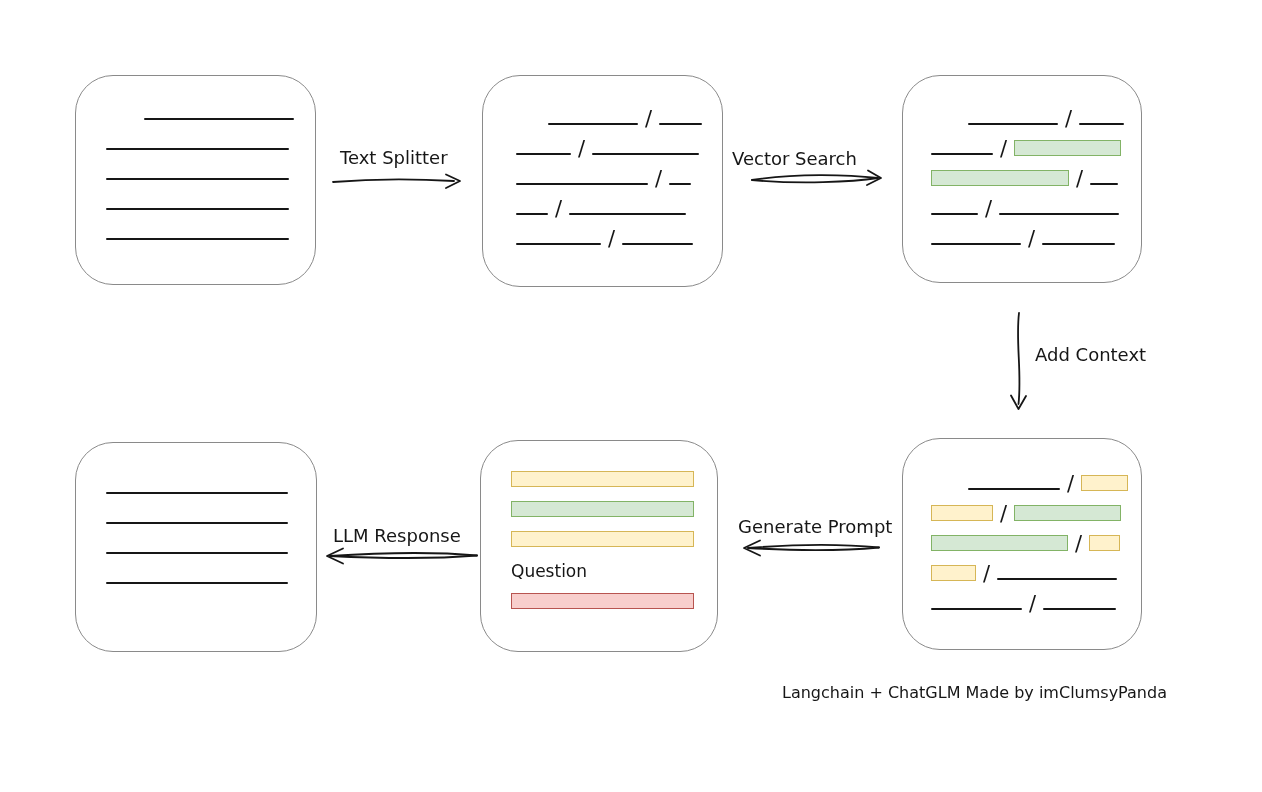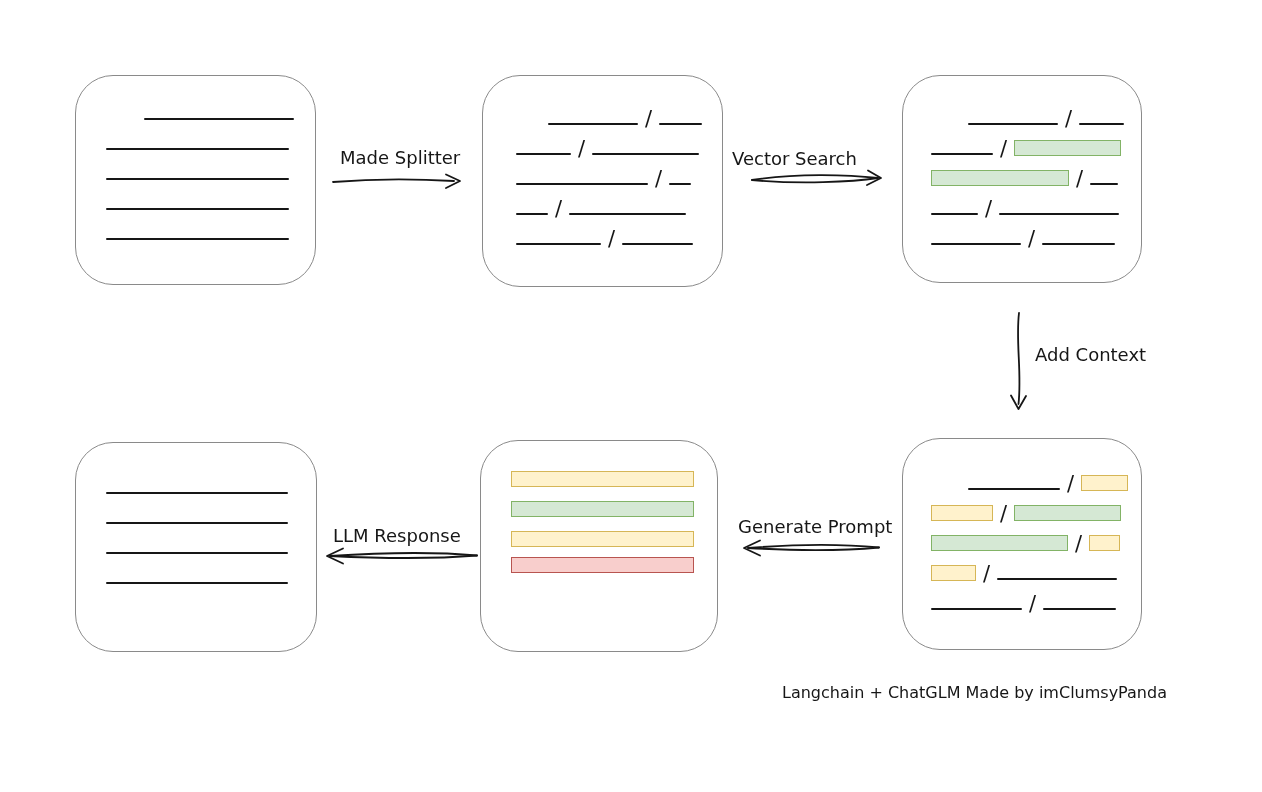"Made Splitter" div.arrow-label { text: Made -> Text }
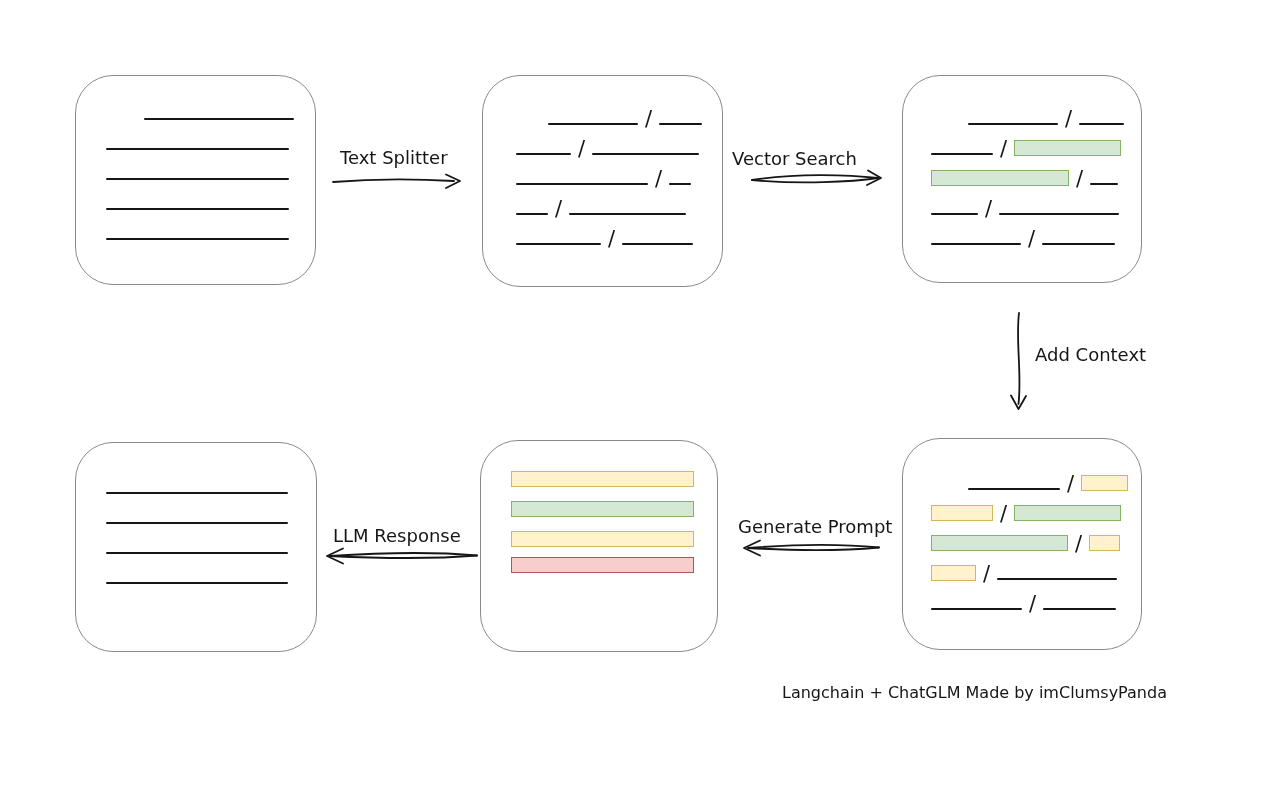"Question" div.heading { html: none -> <div>Question</div> }
